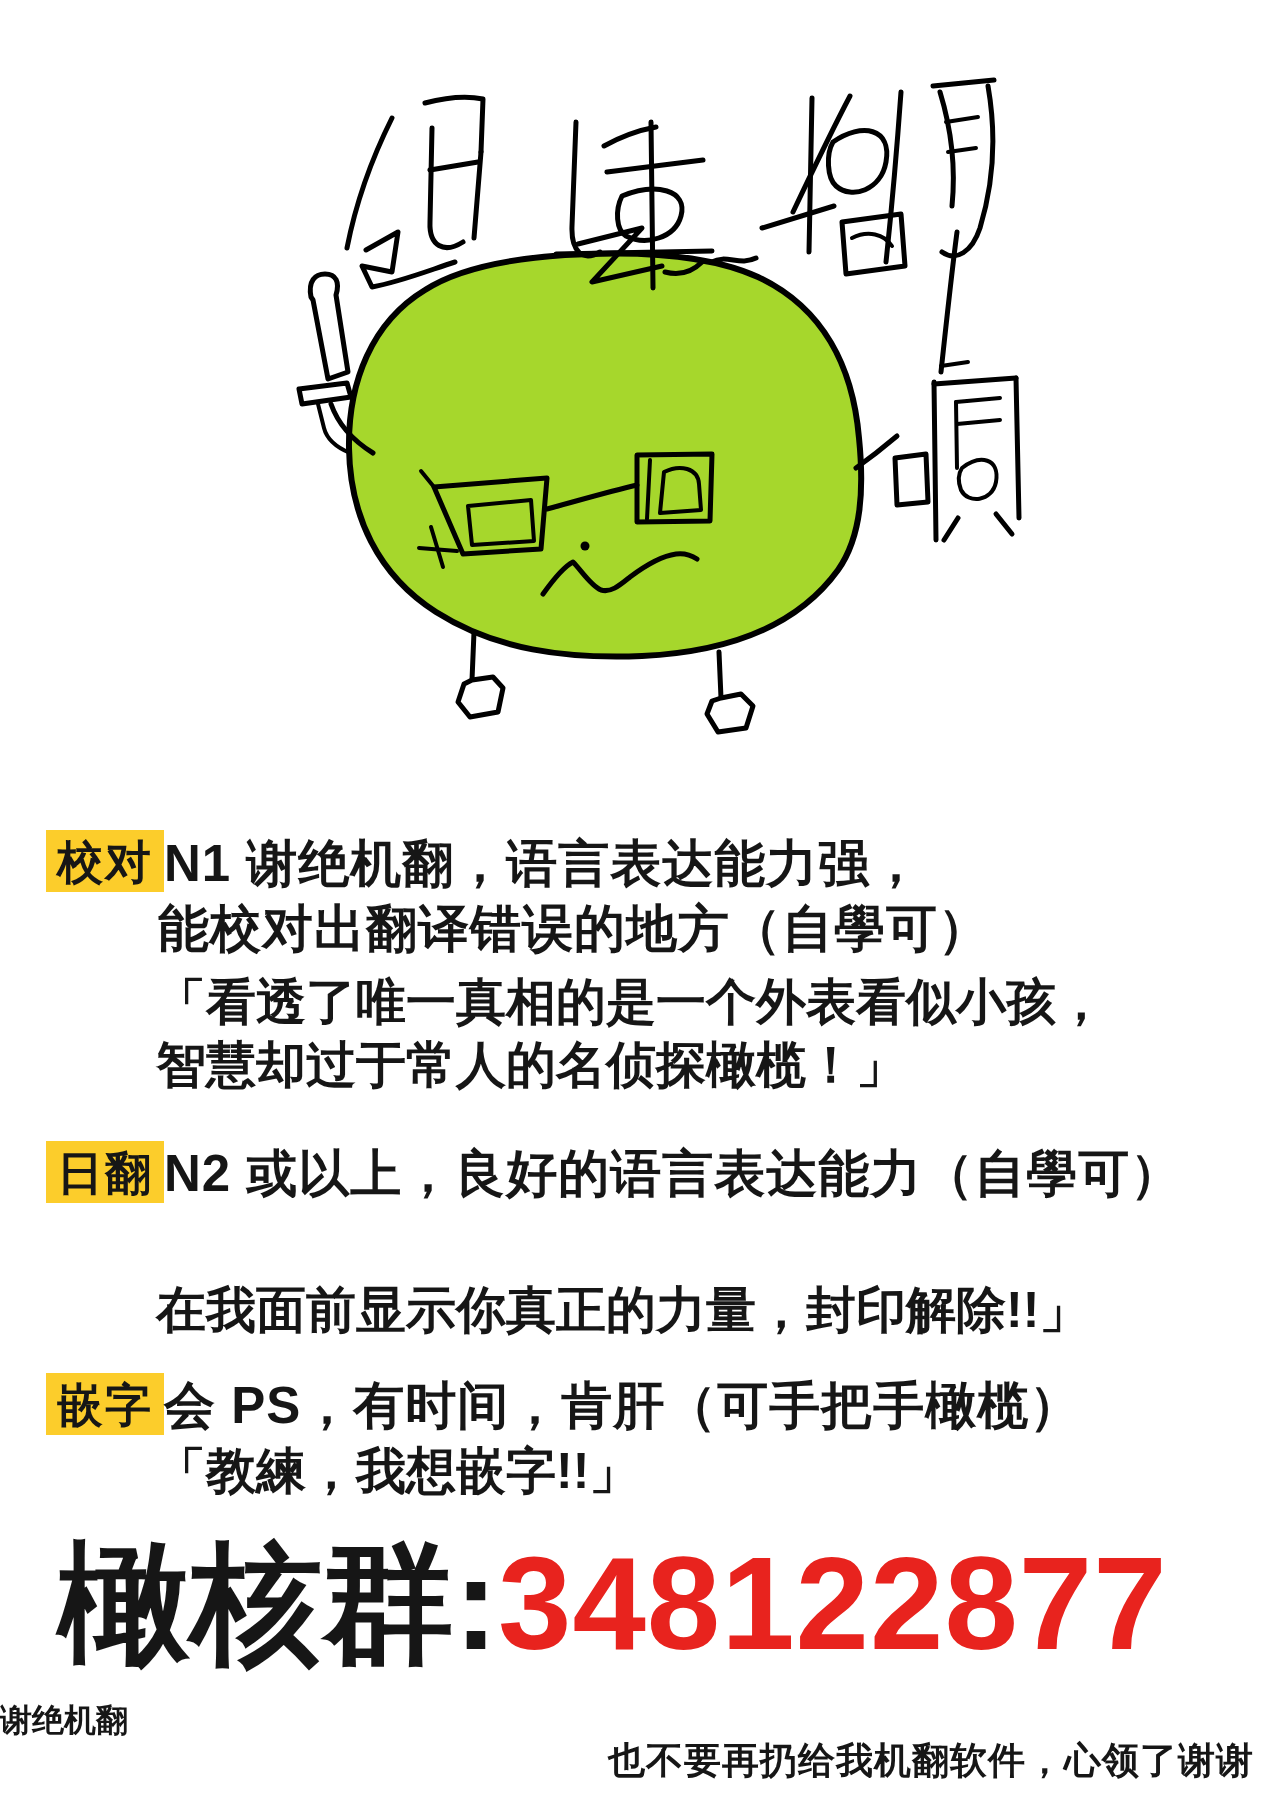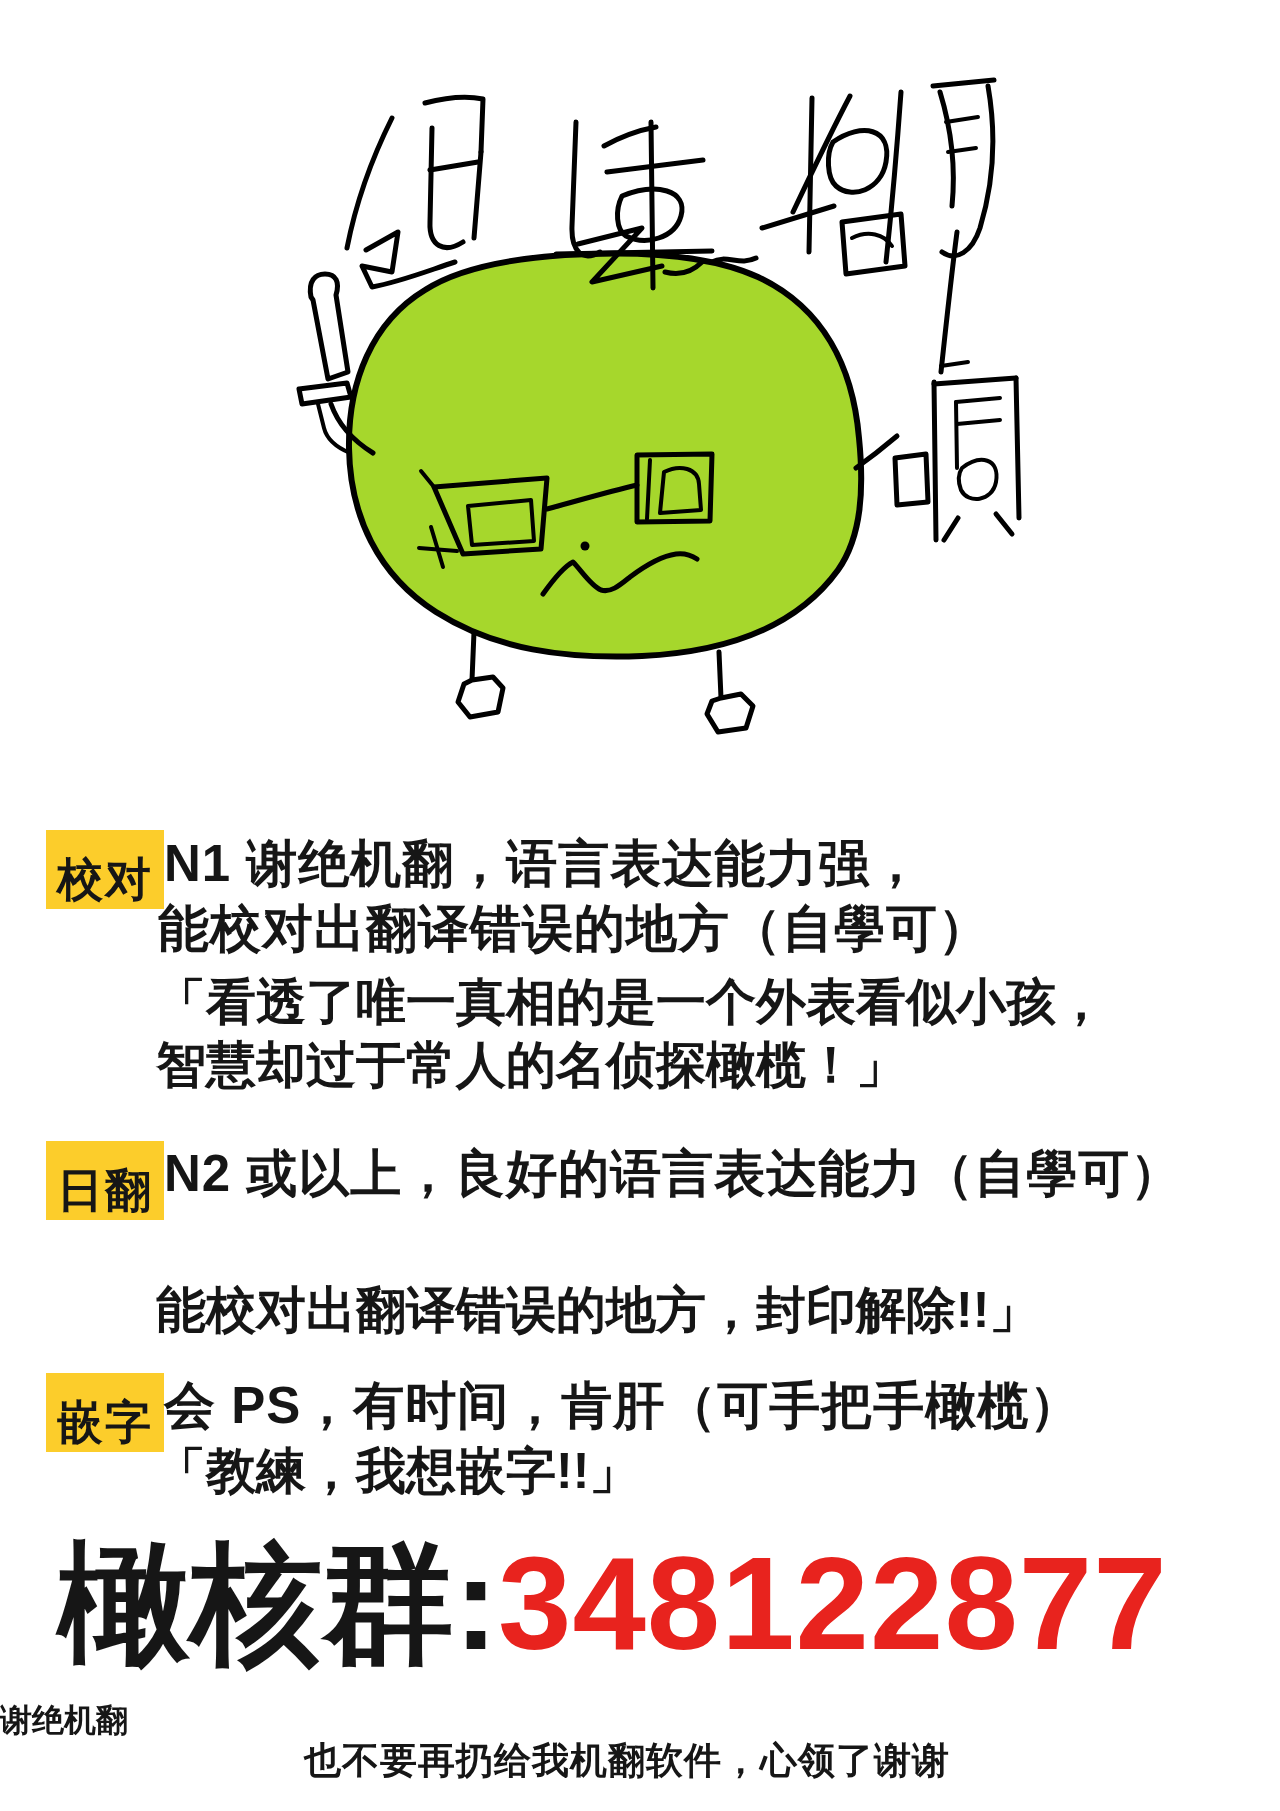"校对" .tag { padding: 26px 11px 7px 11px -> 9px 11px 7px 11px }
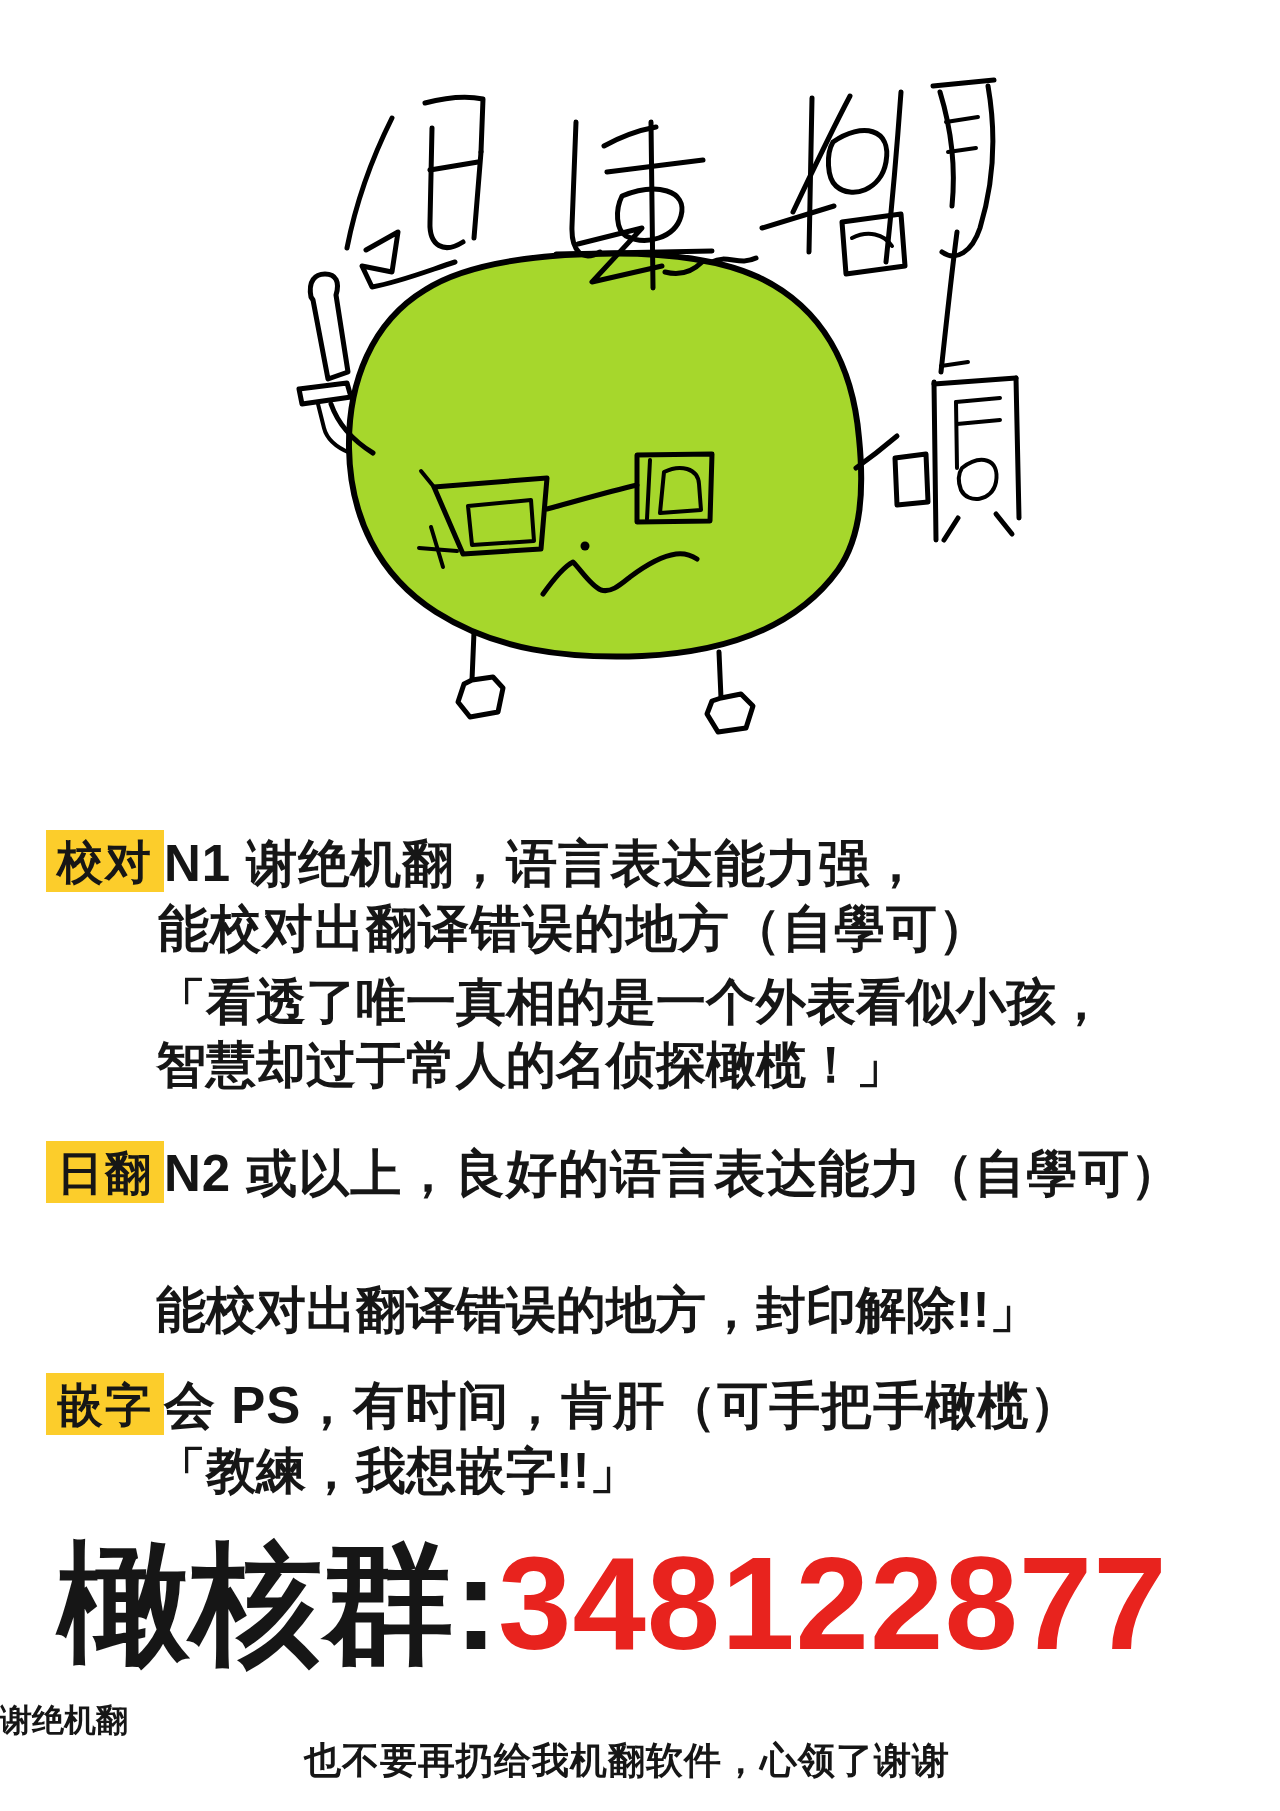"能校对出翻译错误的地方，封印解除!!」" div.quote { text: 能校对出翻译错误的地方 -> 在我面前显示你真正的力量 }
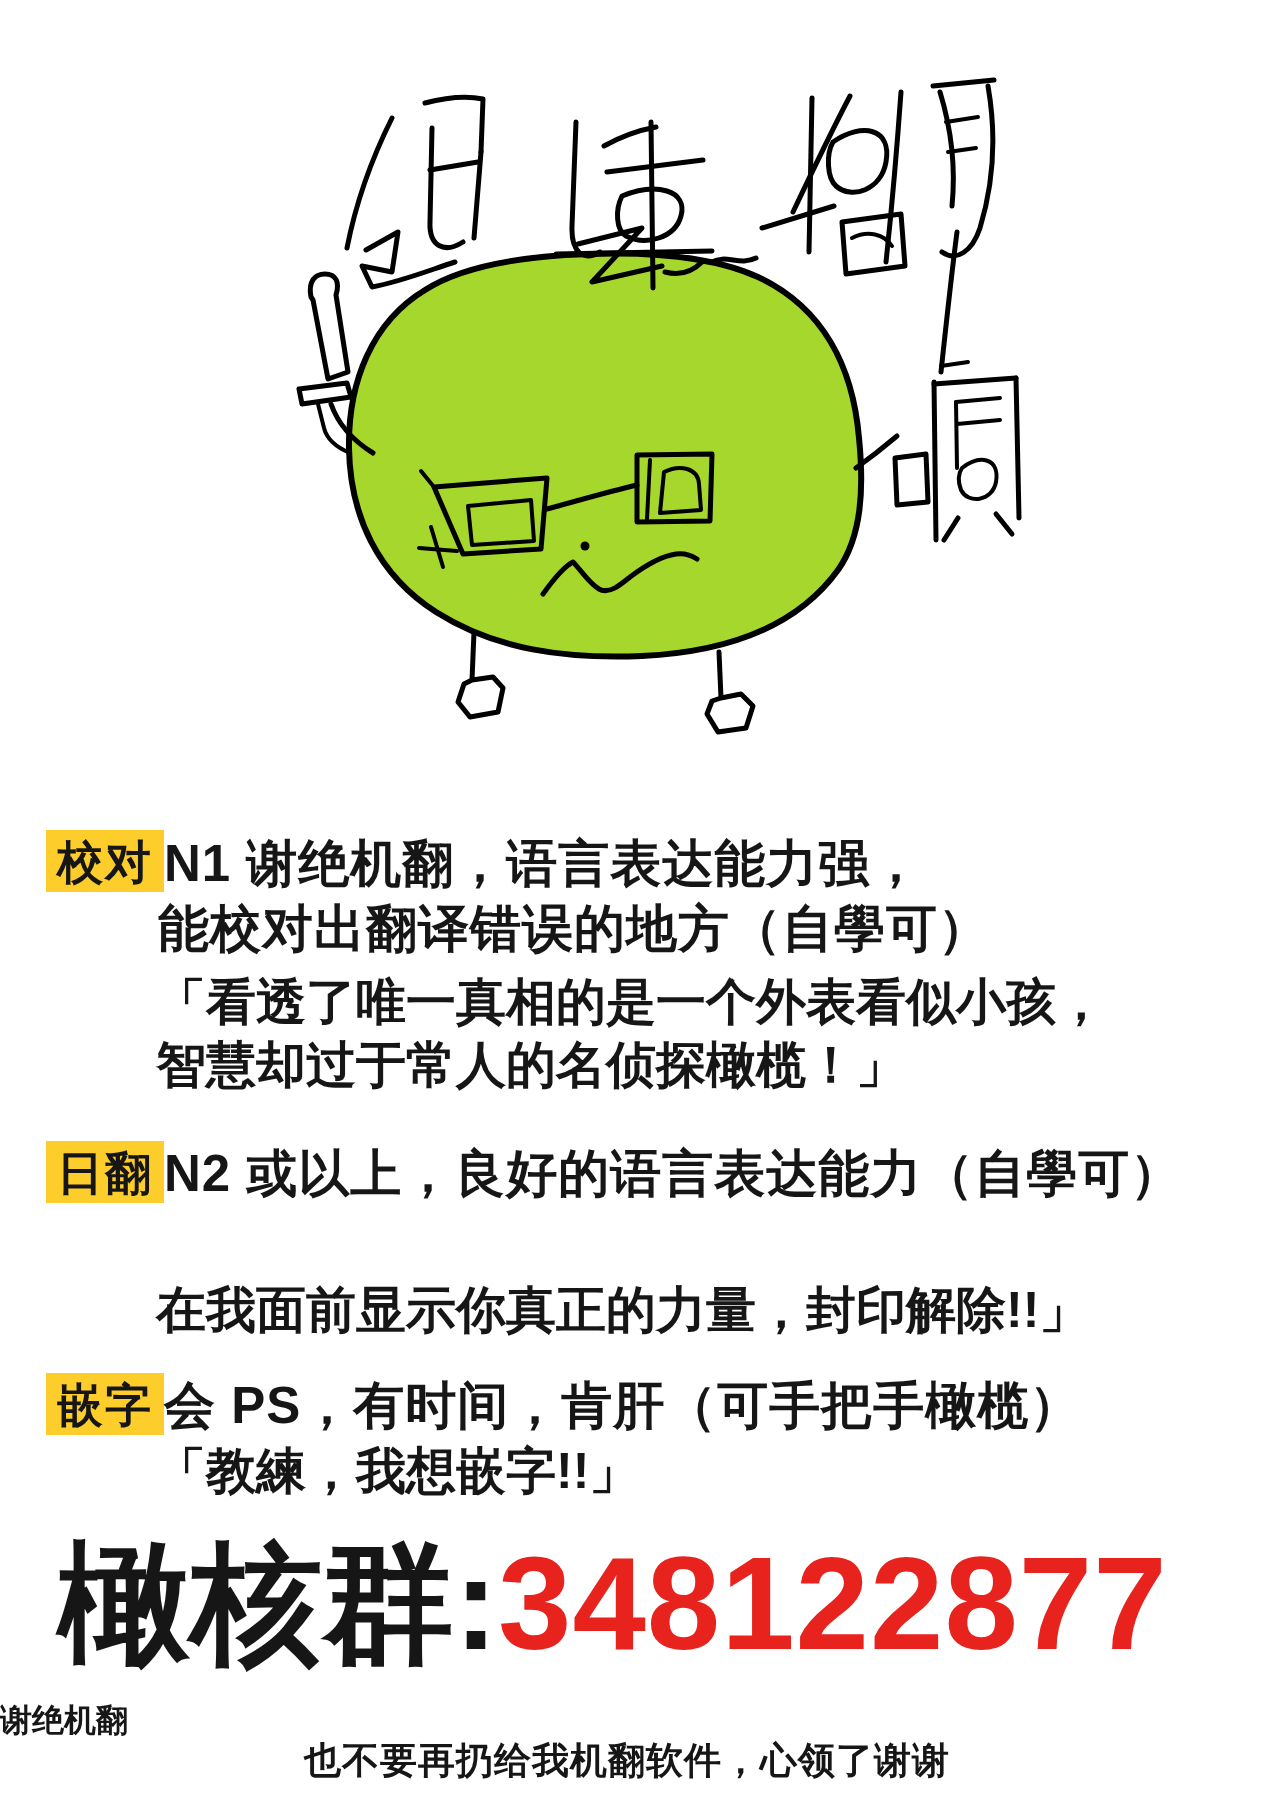"也不要再扔给我机翻软件，心领了谢谢" .footer-line2 { text-align: center -> right }
